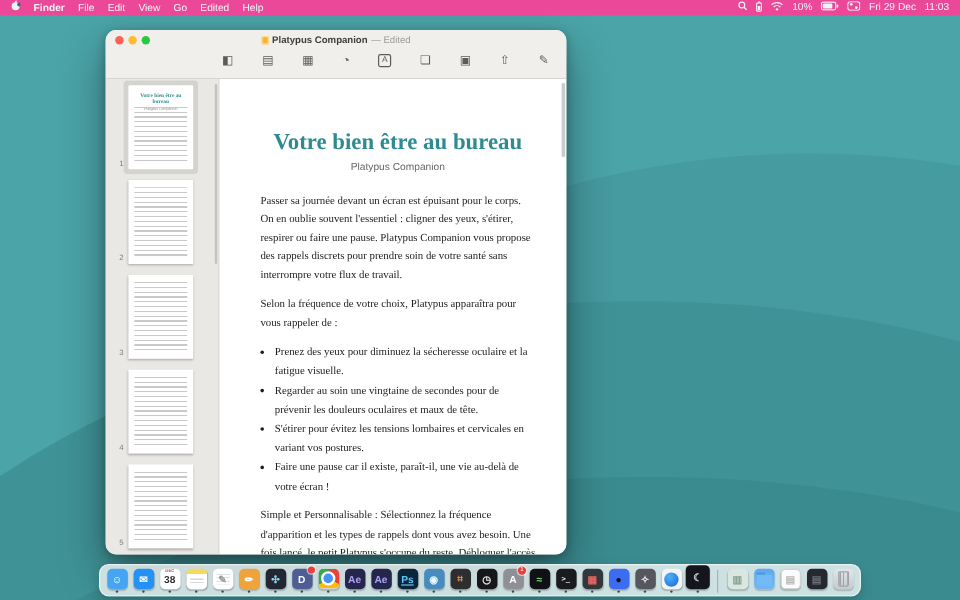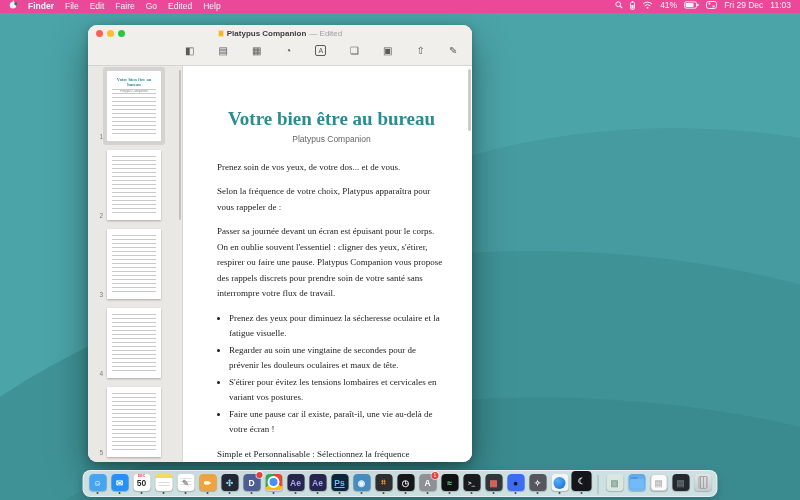"Faire" span.mb-item { text: Faire -> View }
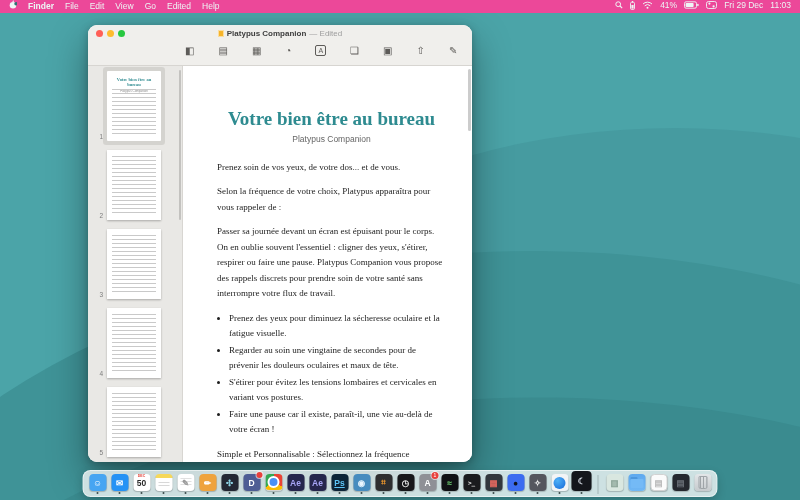"41%" span.mb-txt { text: 41% -> 10% }
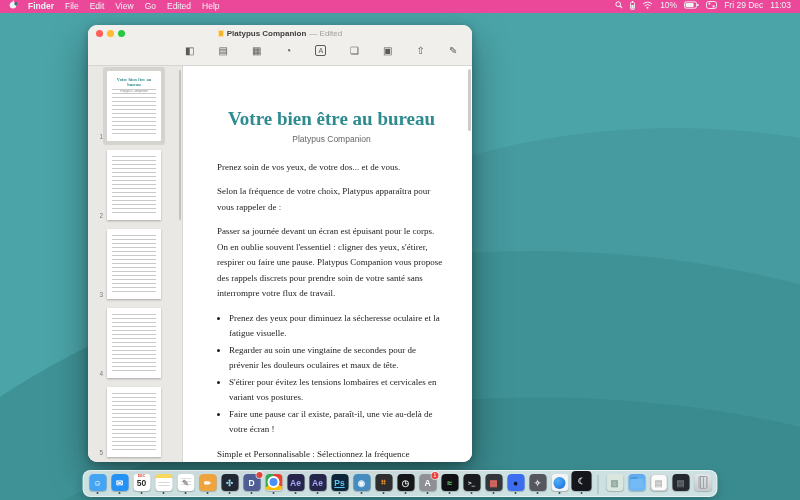"Prenez soin de vos yeux," p { html: <p>Prenez soin de vos yeux, de votre dos... et de vous.</p> -> none }
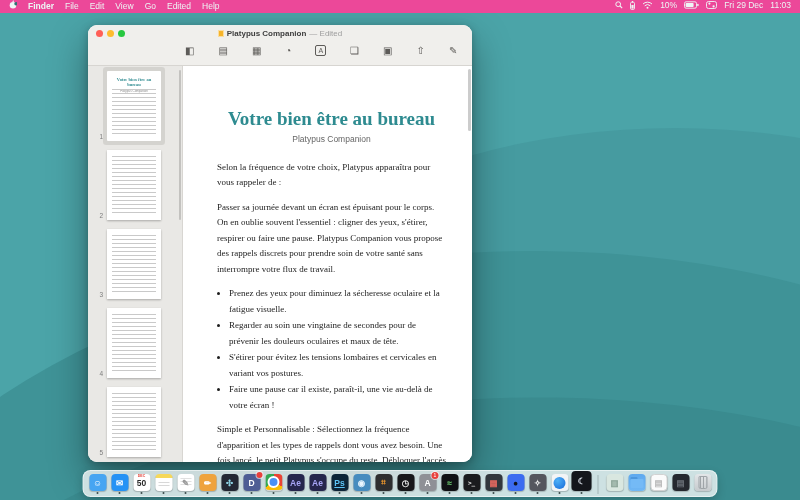"Selon la fréquence de votre" p { order: before "Passer sa journée devant un" -> after "Passer sa journée devant un" }
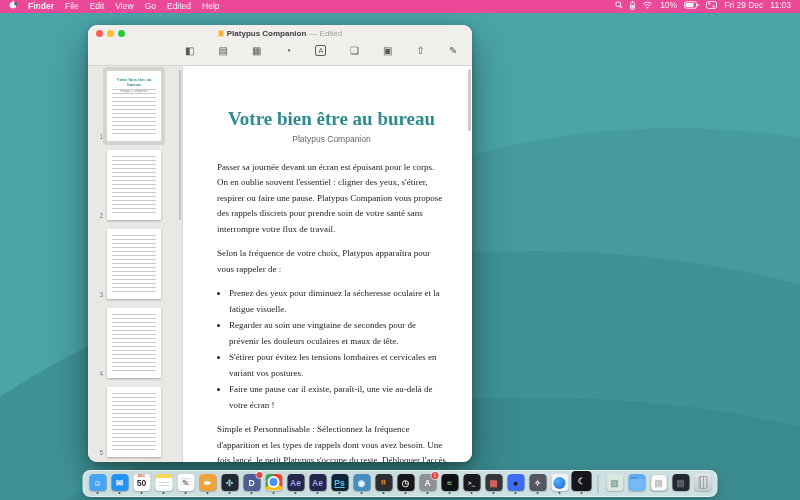"50" span.glyph { text: 50 -> 38 }
